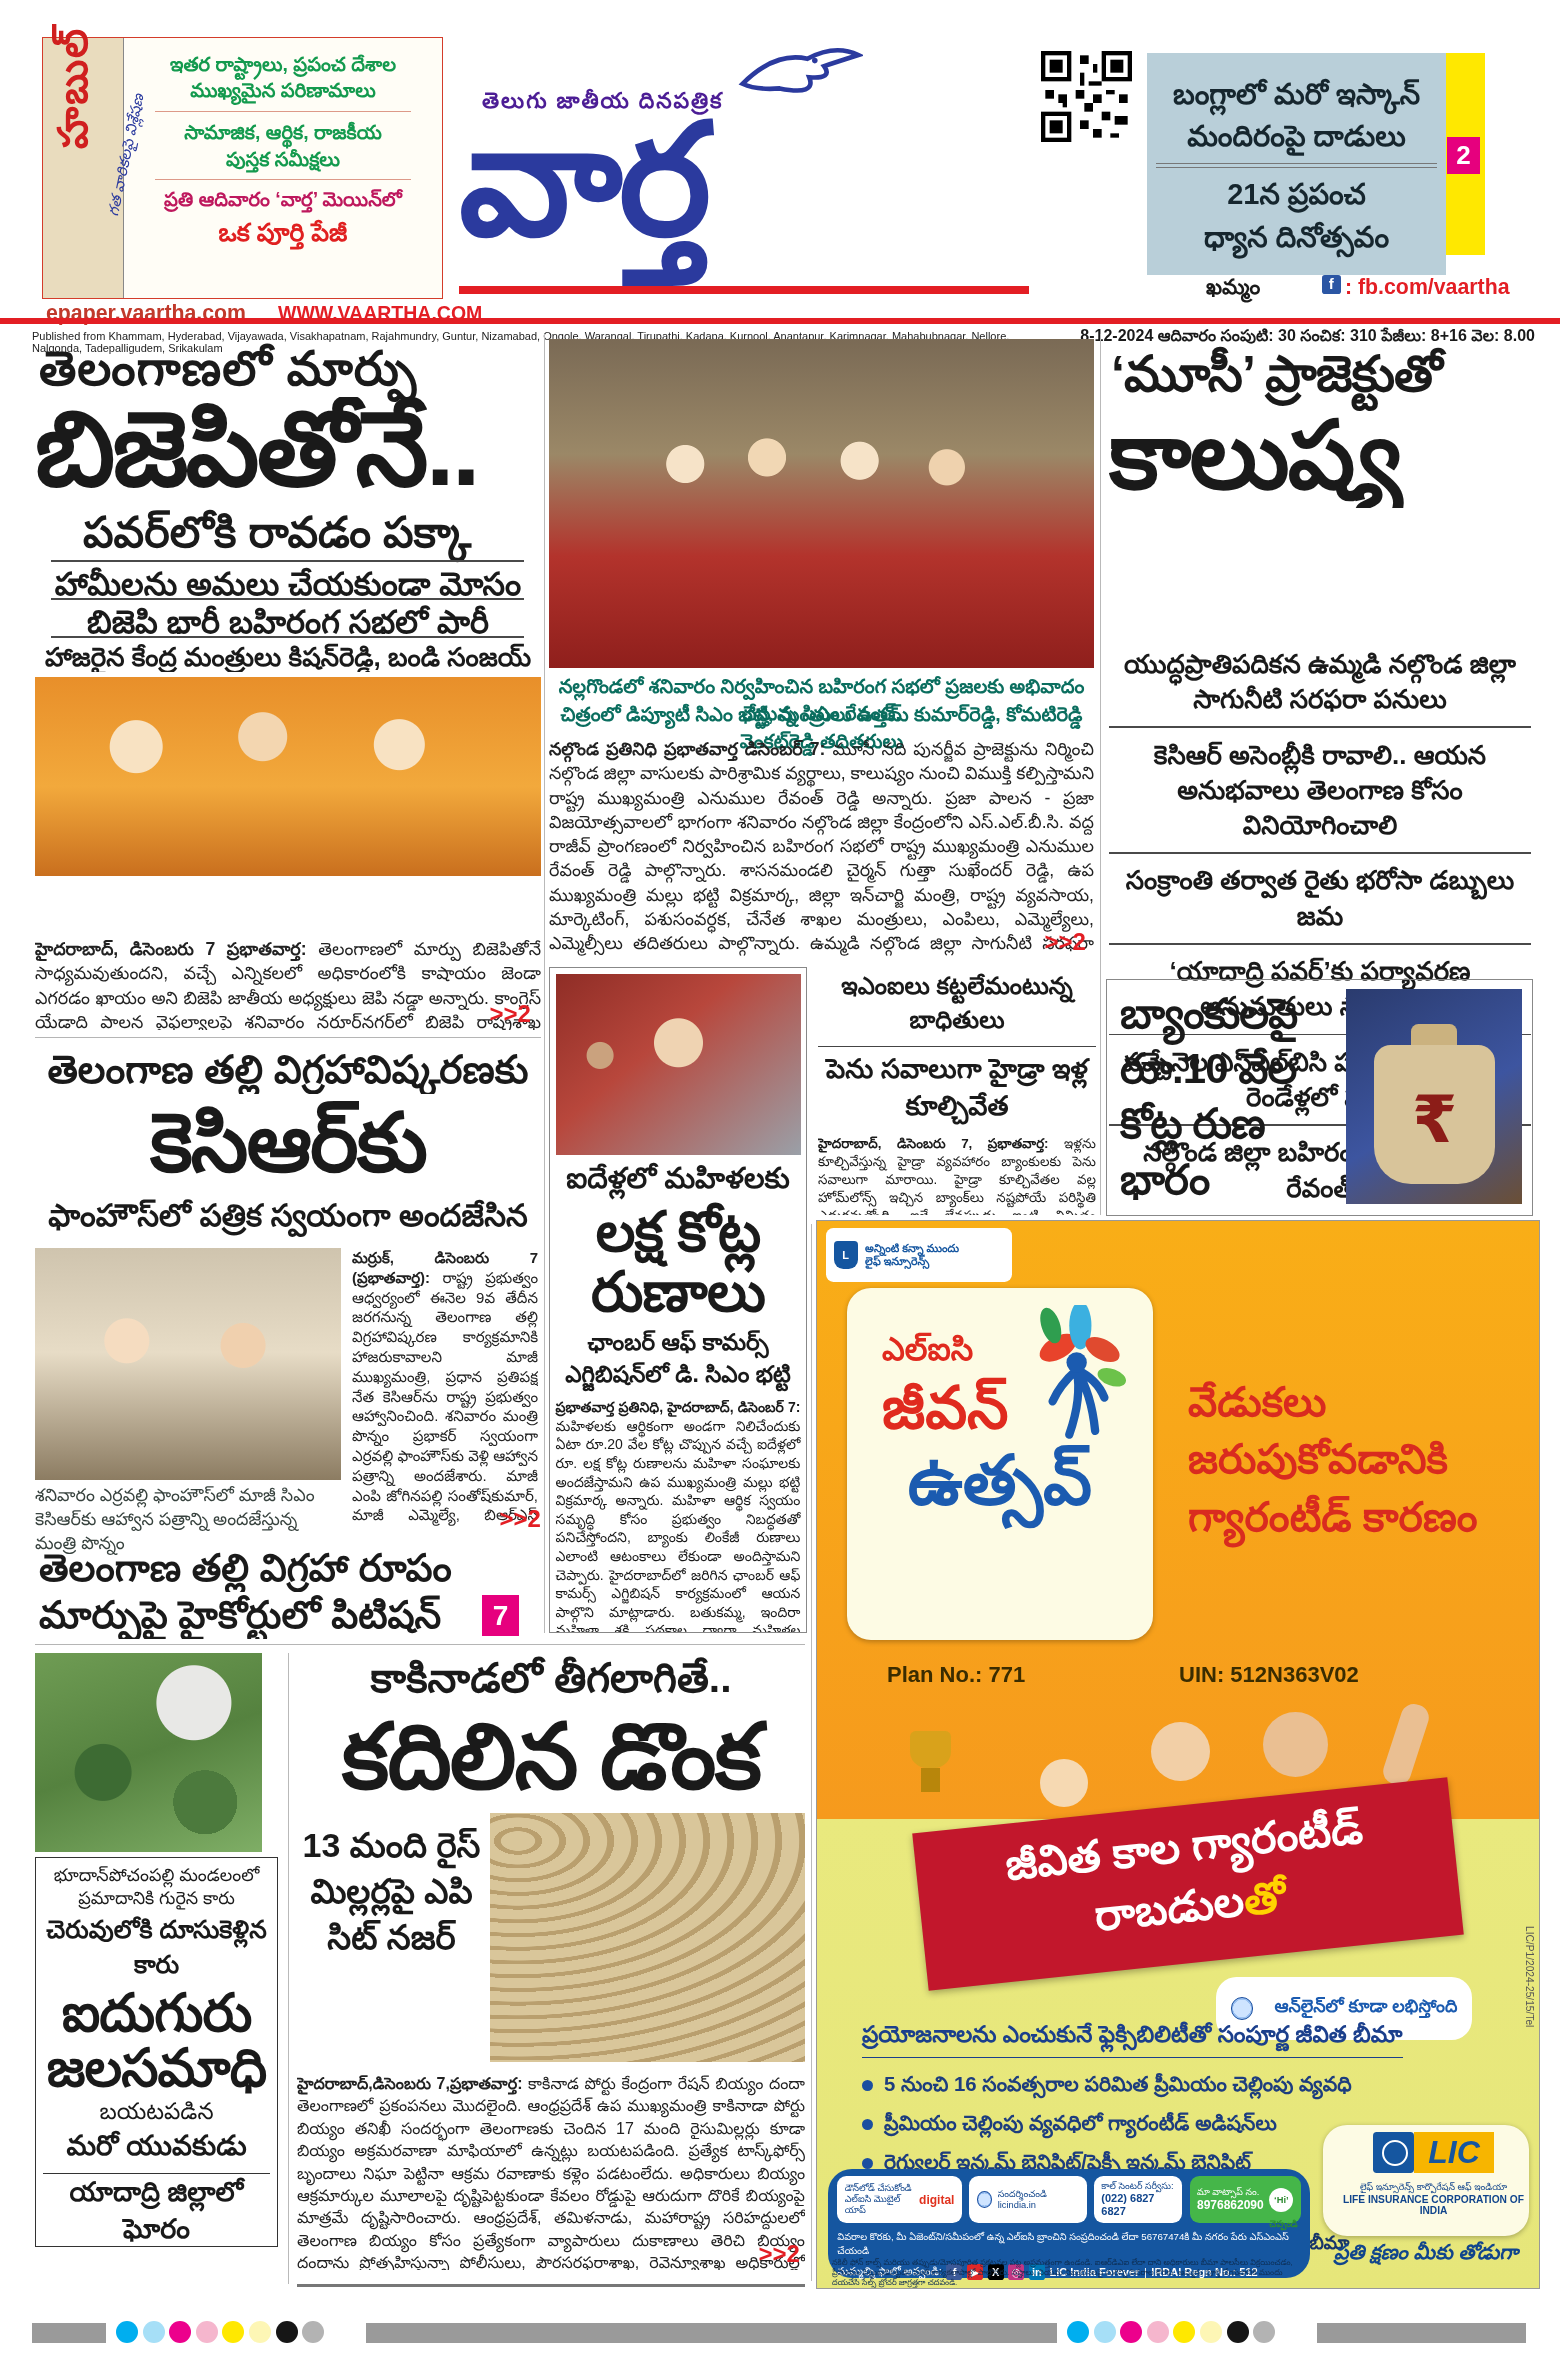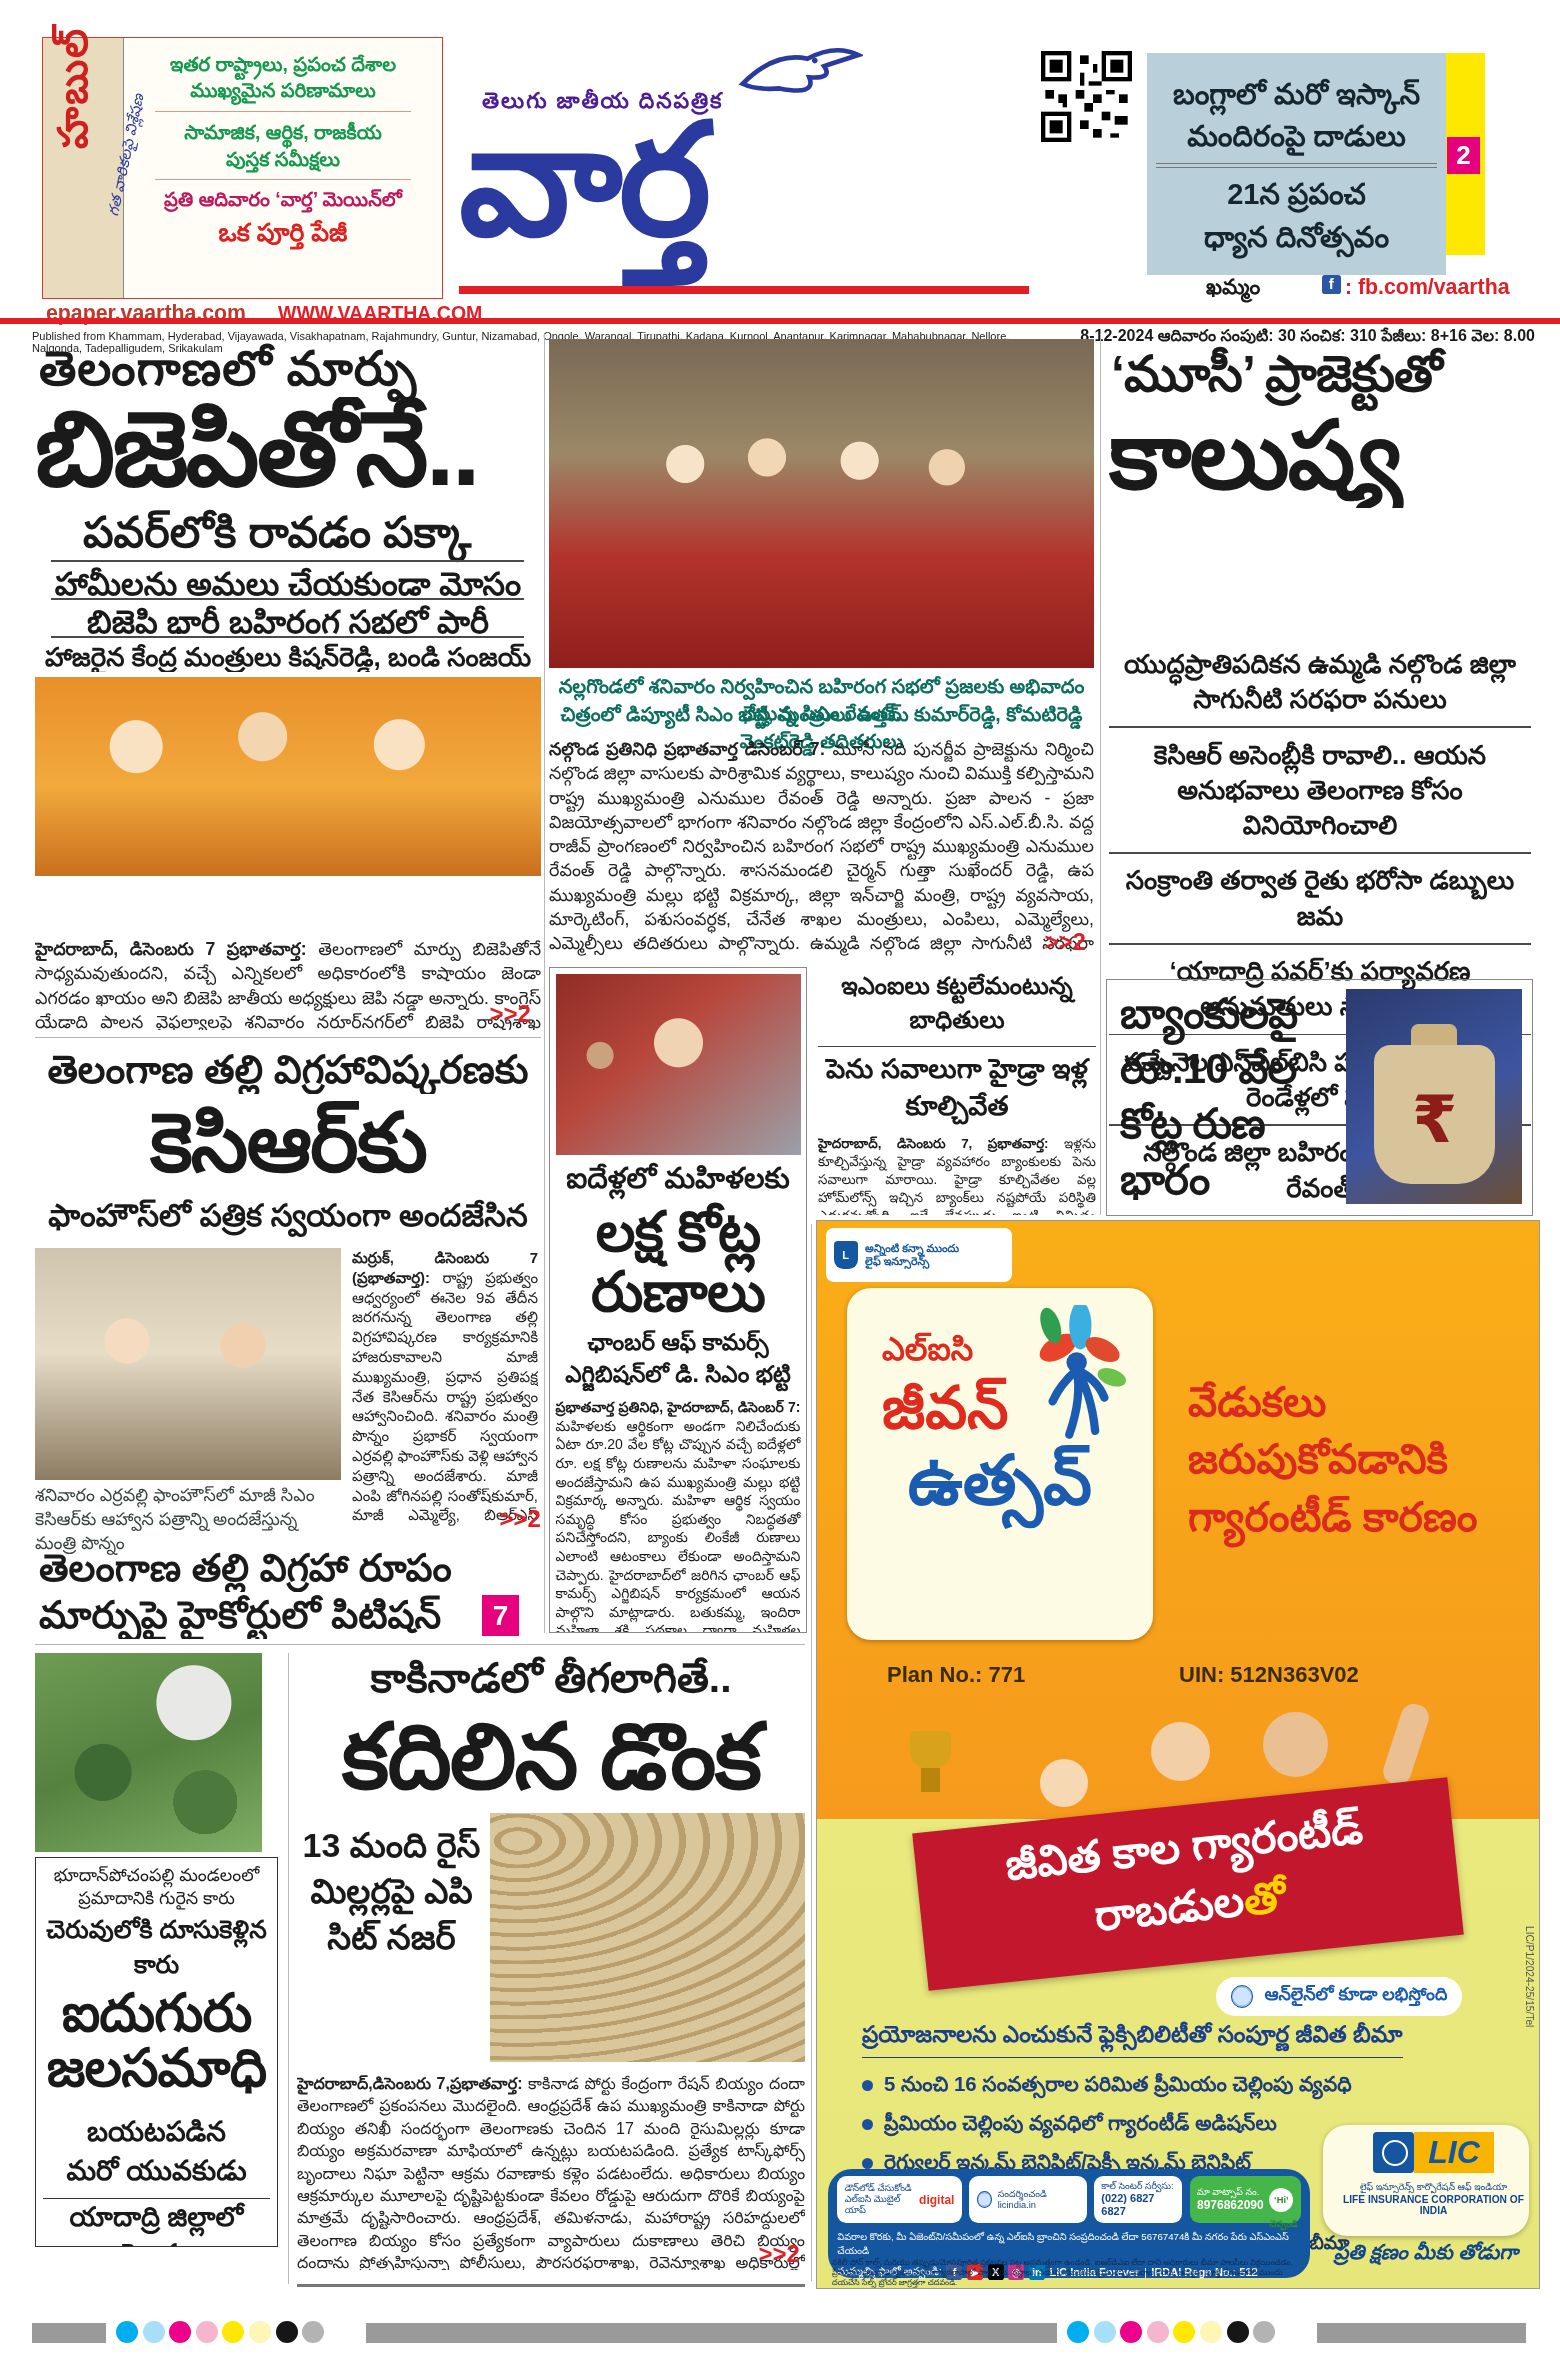"ఆన్‌లైన్‌లో కూడా లభిస్తోంది" div.abs { gap: 11px -> 21px; padding: 7px 15px -> 19px 15px }
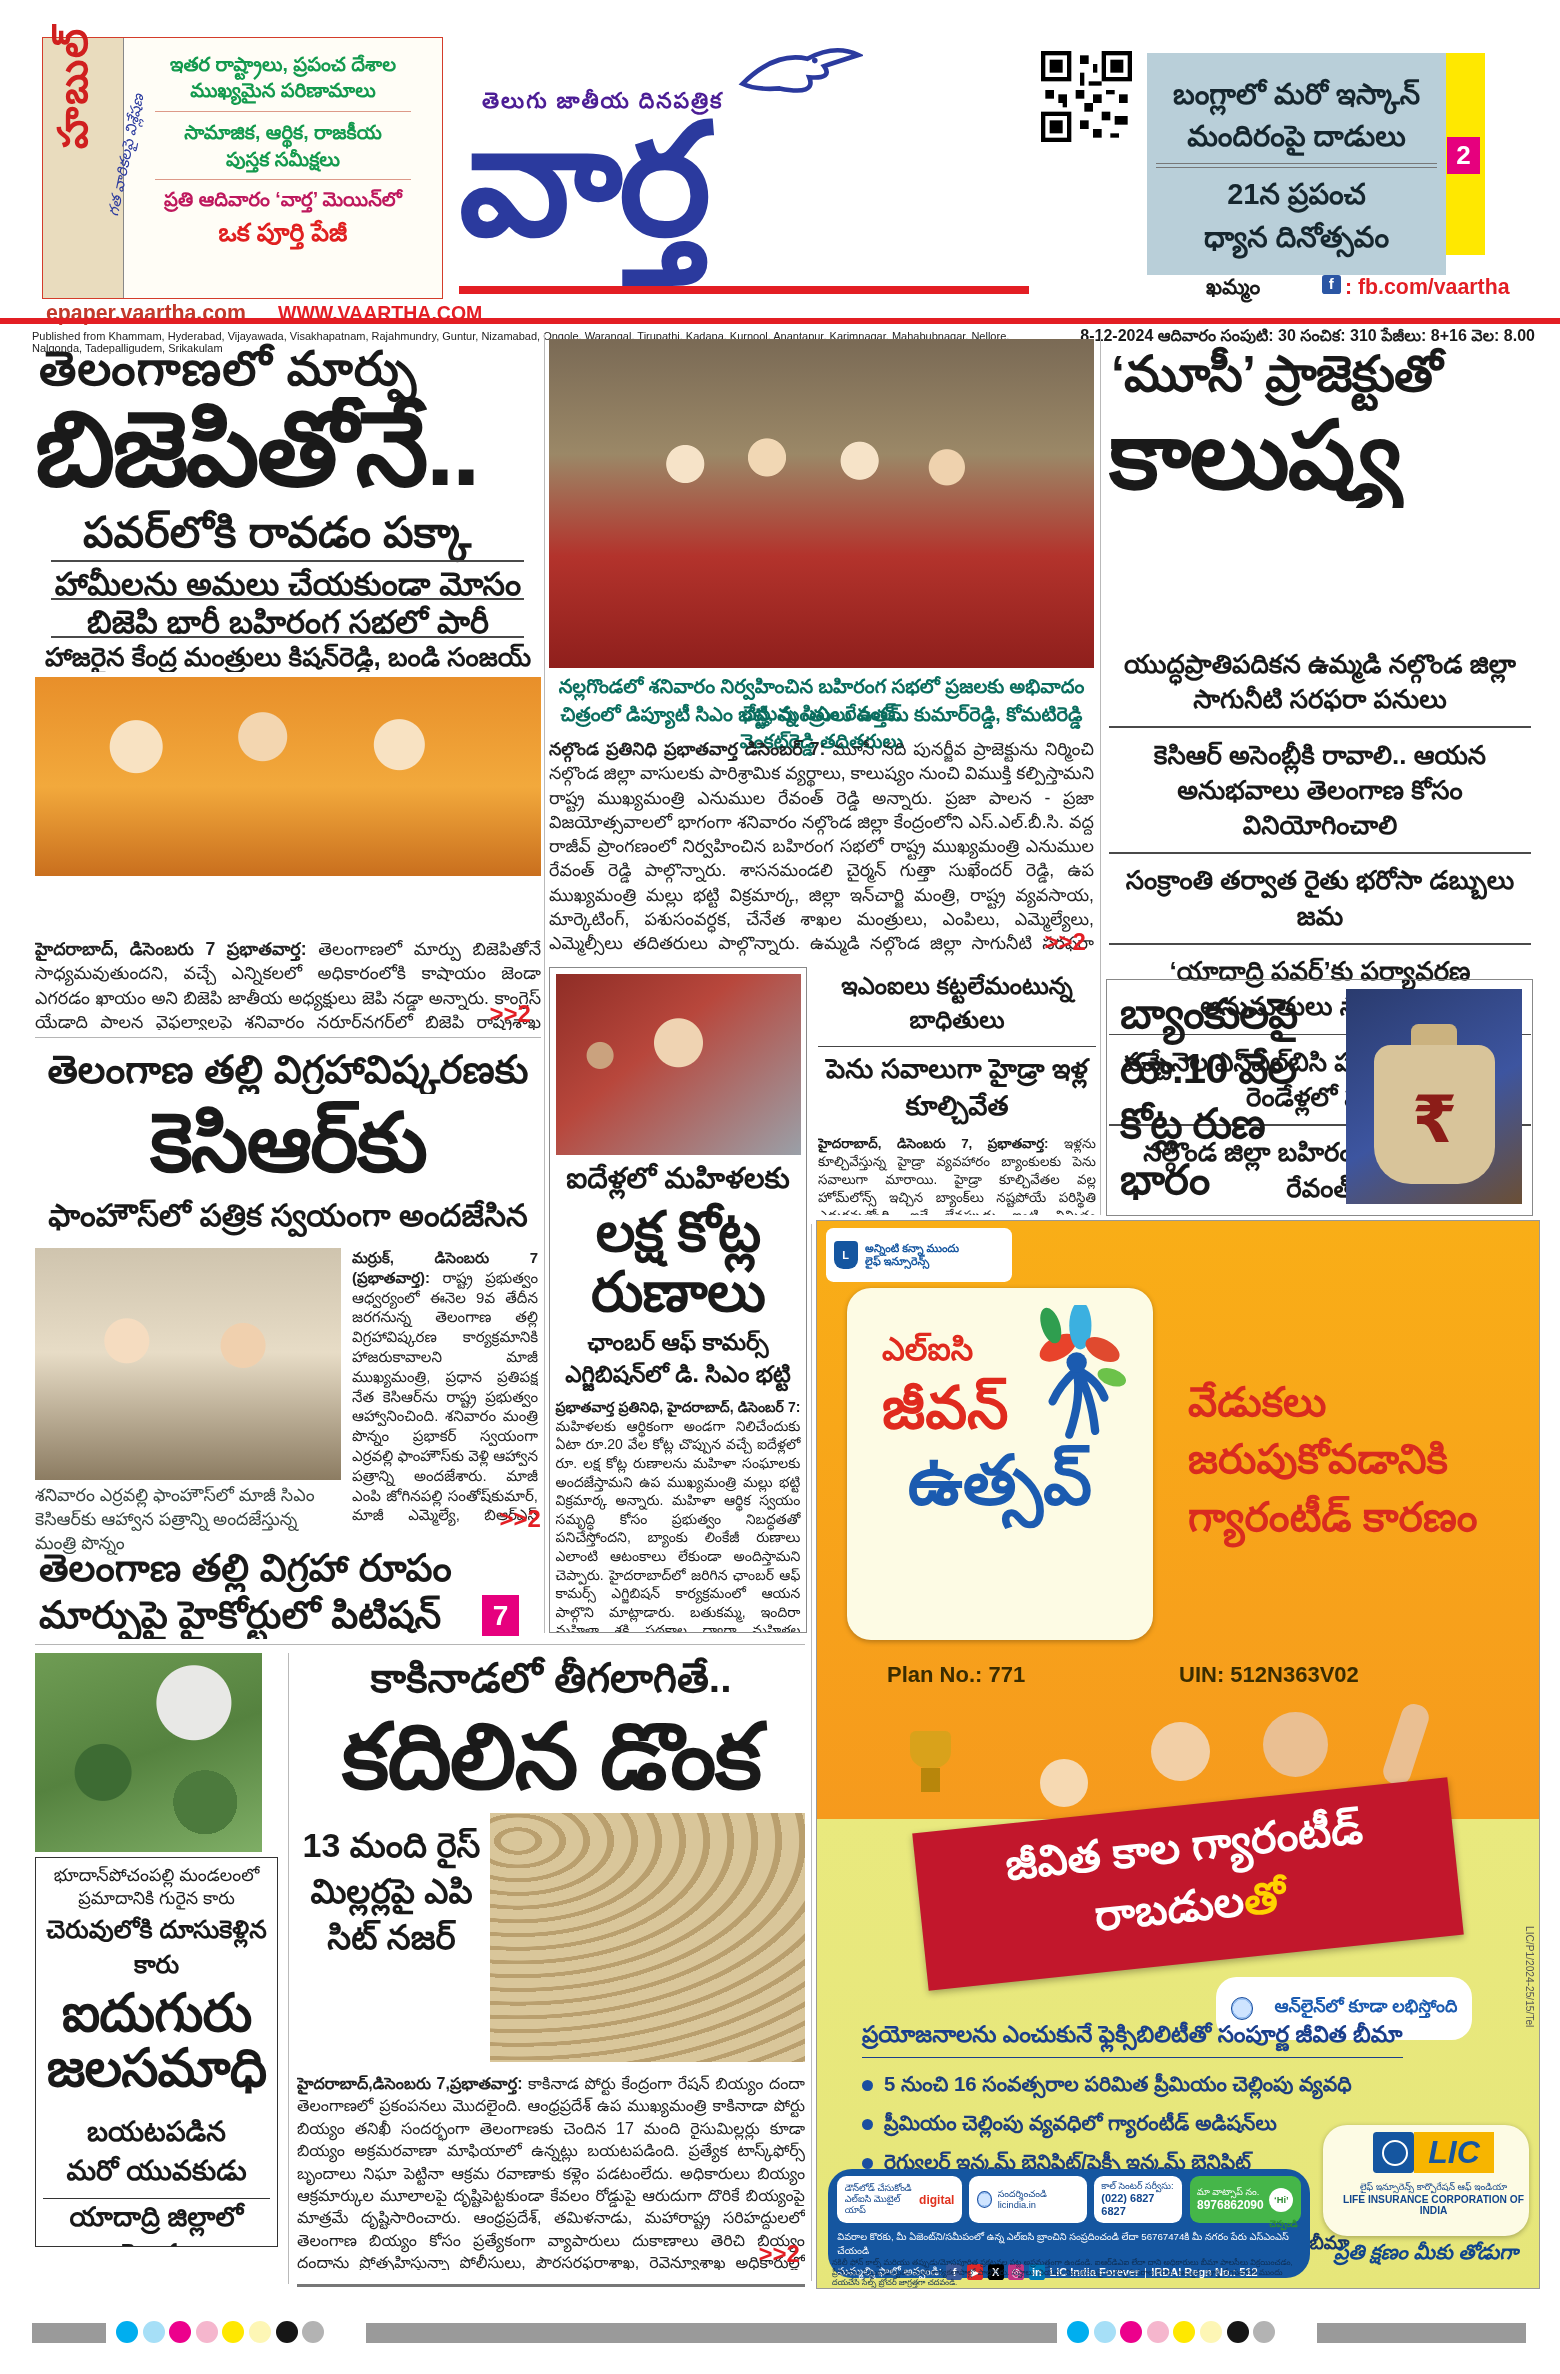"బయటపడిన" div.ctr { font-size: 28px -> 23px; font-weight: 700 -> 400; margin-top: 20px -> 2px }
